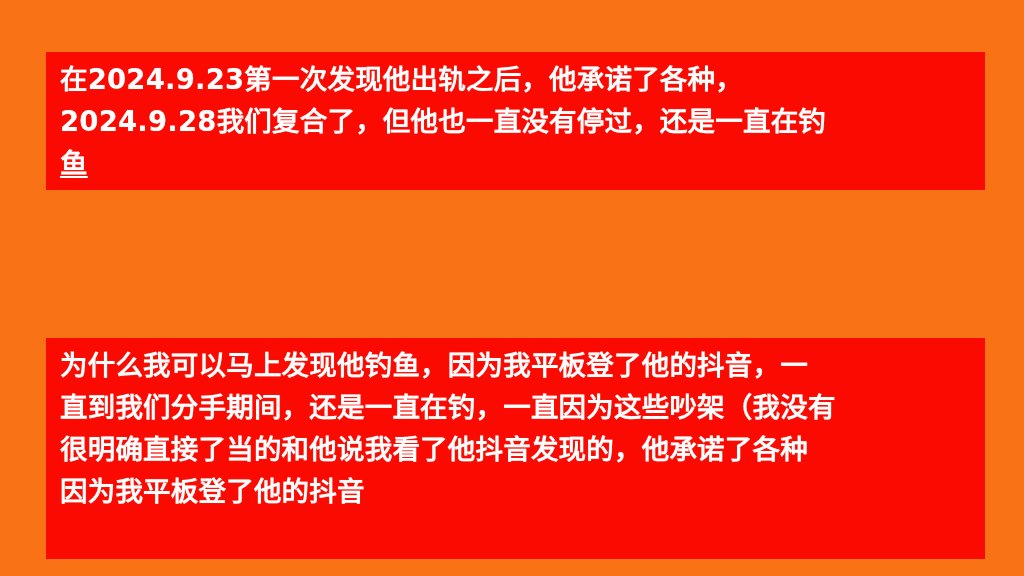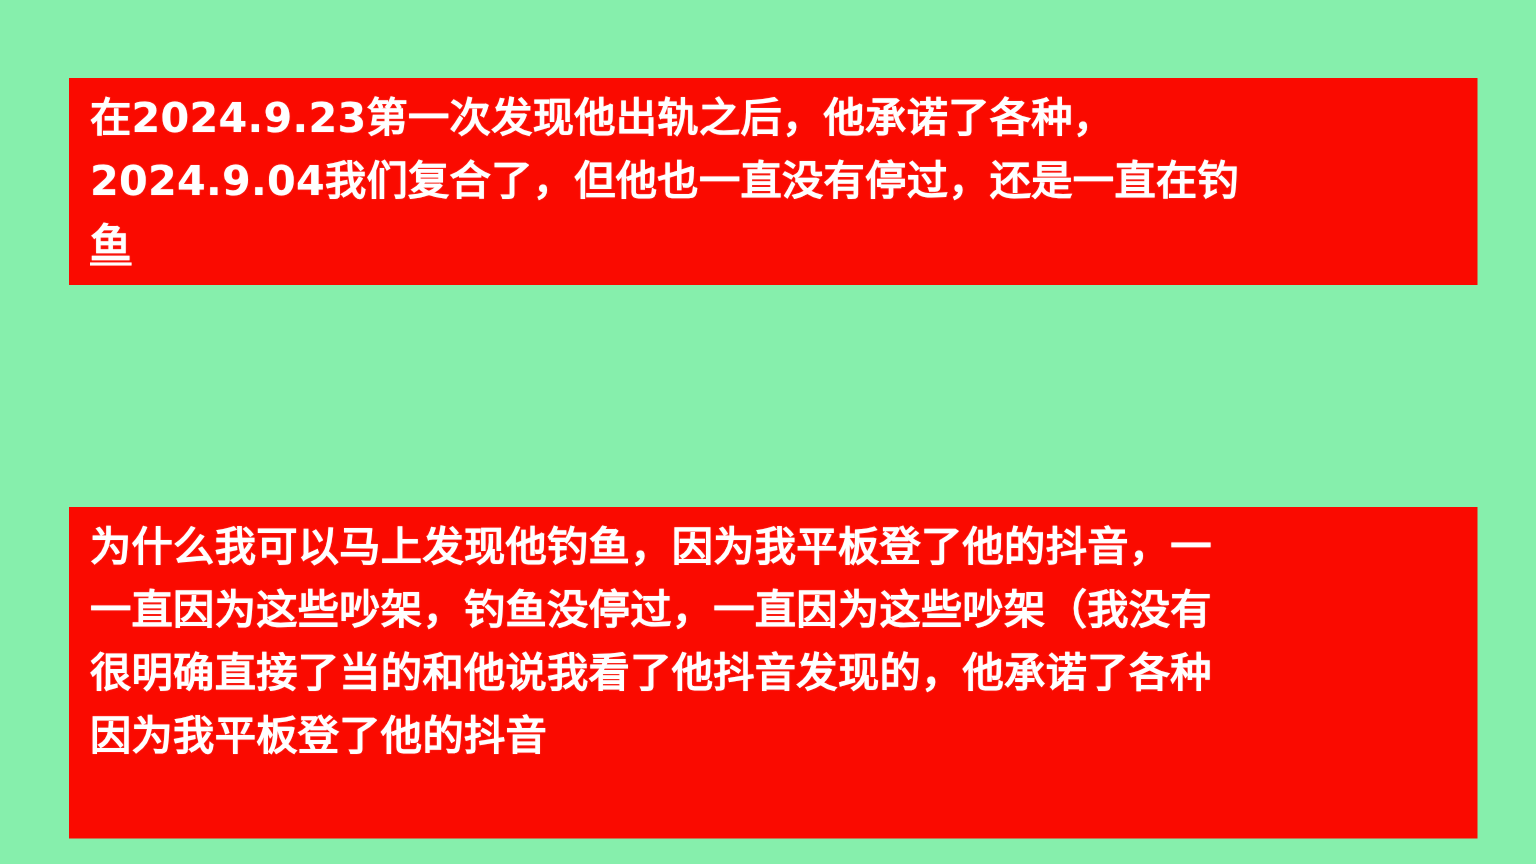"在2024.9.23第一次发现他出轨之后，他承诺了各种，" #screen { background: #86efac -> #f97316 }
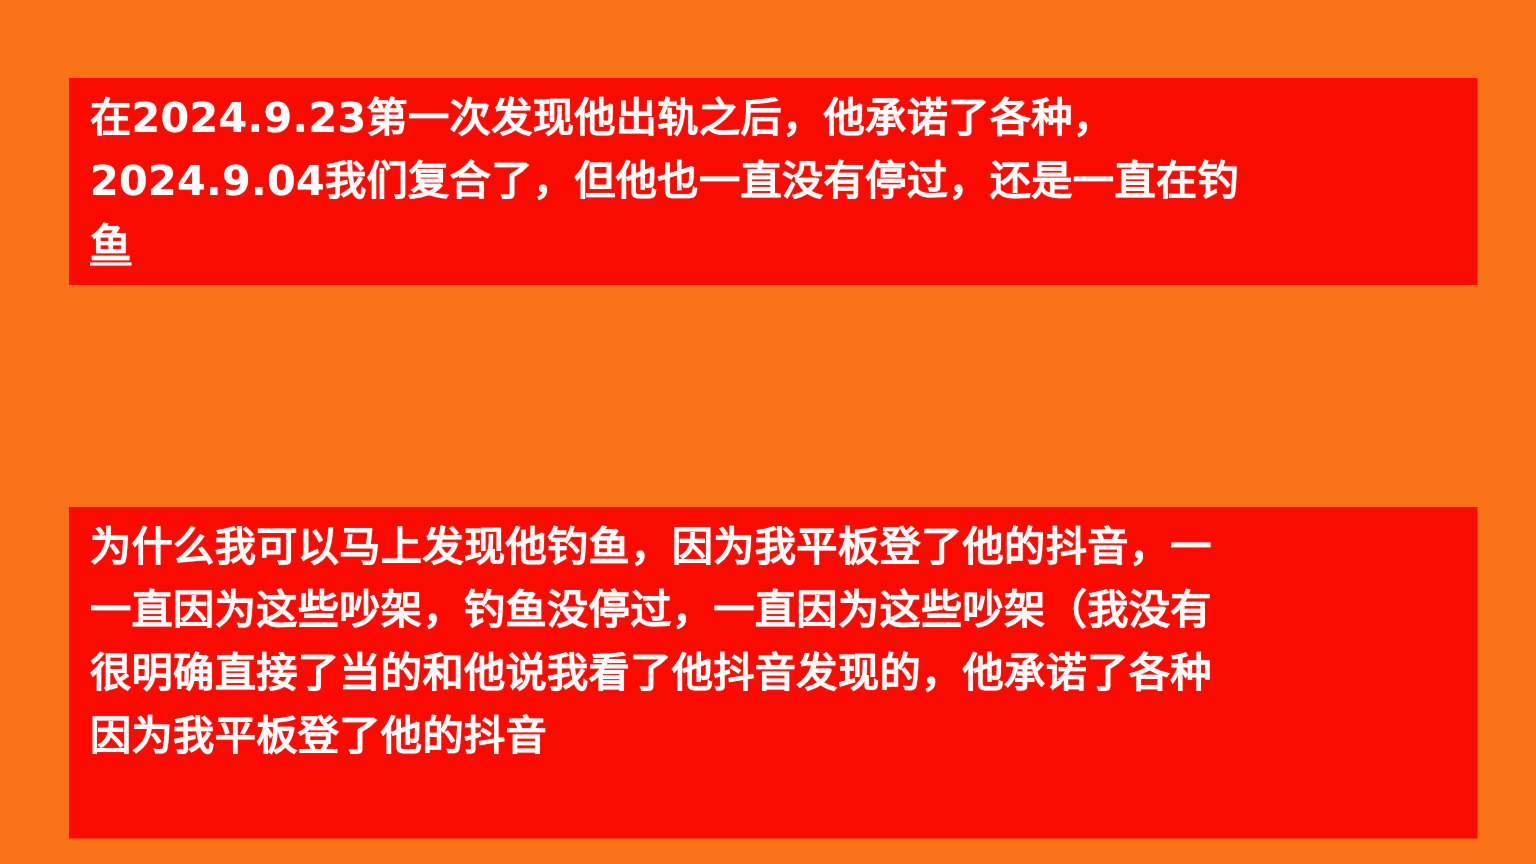"2024.9.04我们复合了，但他也一直没有停过，还是一直在钓" span.ln { text: 2024.9.04 -> 2024.9.28 }
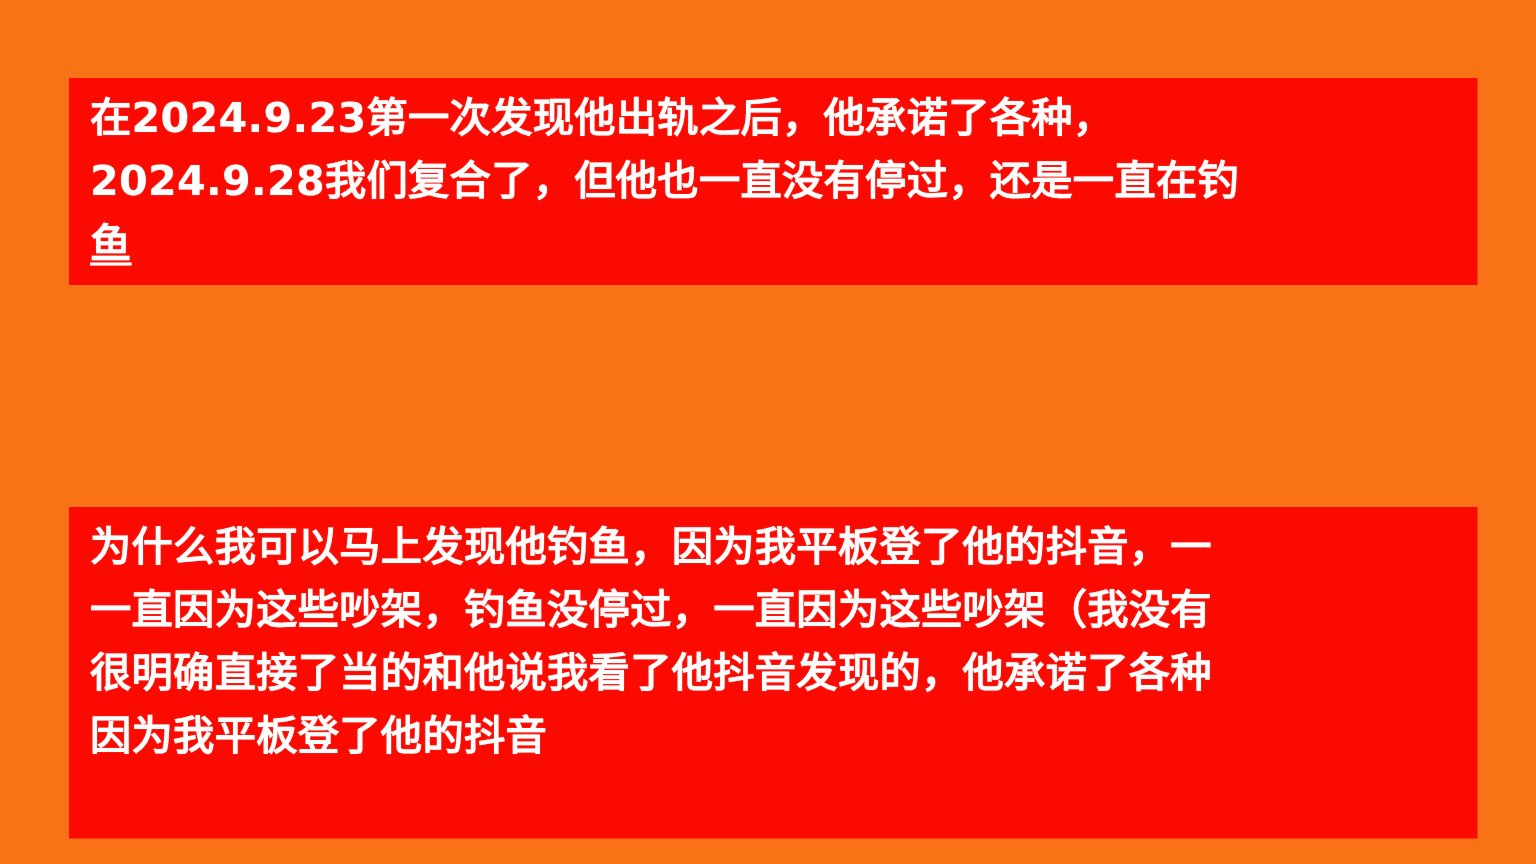"一直因为这些吵架，钓鱼没停过，一直因为这些吵架（我没有" span.ln { text: 一直因为这些吵架，钓鱼没停过 -> 直到我们分手期间，还是一直在钓 }
